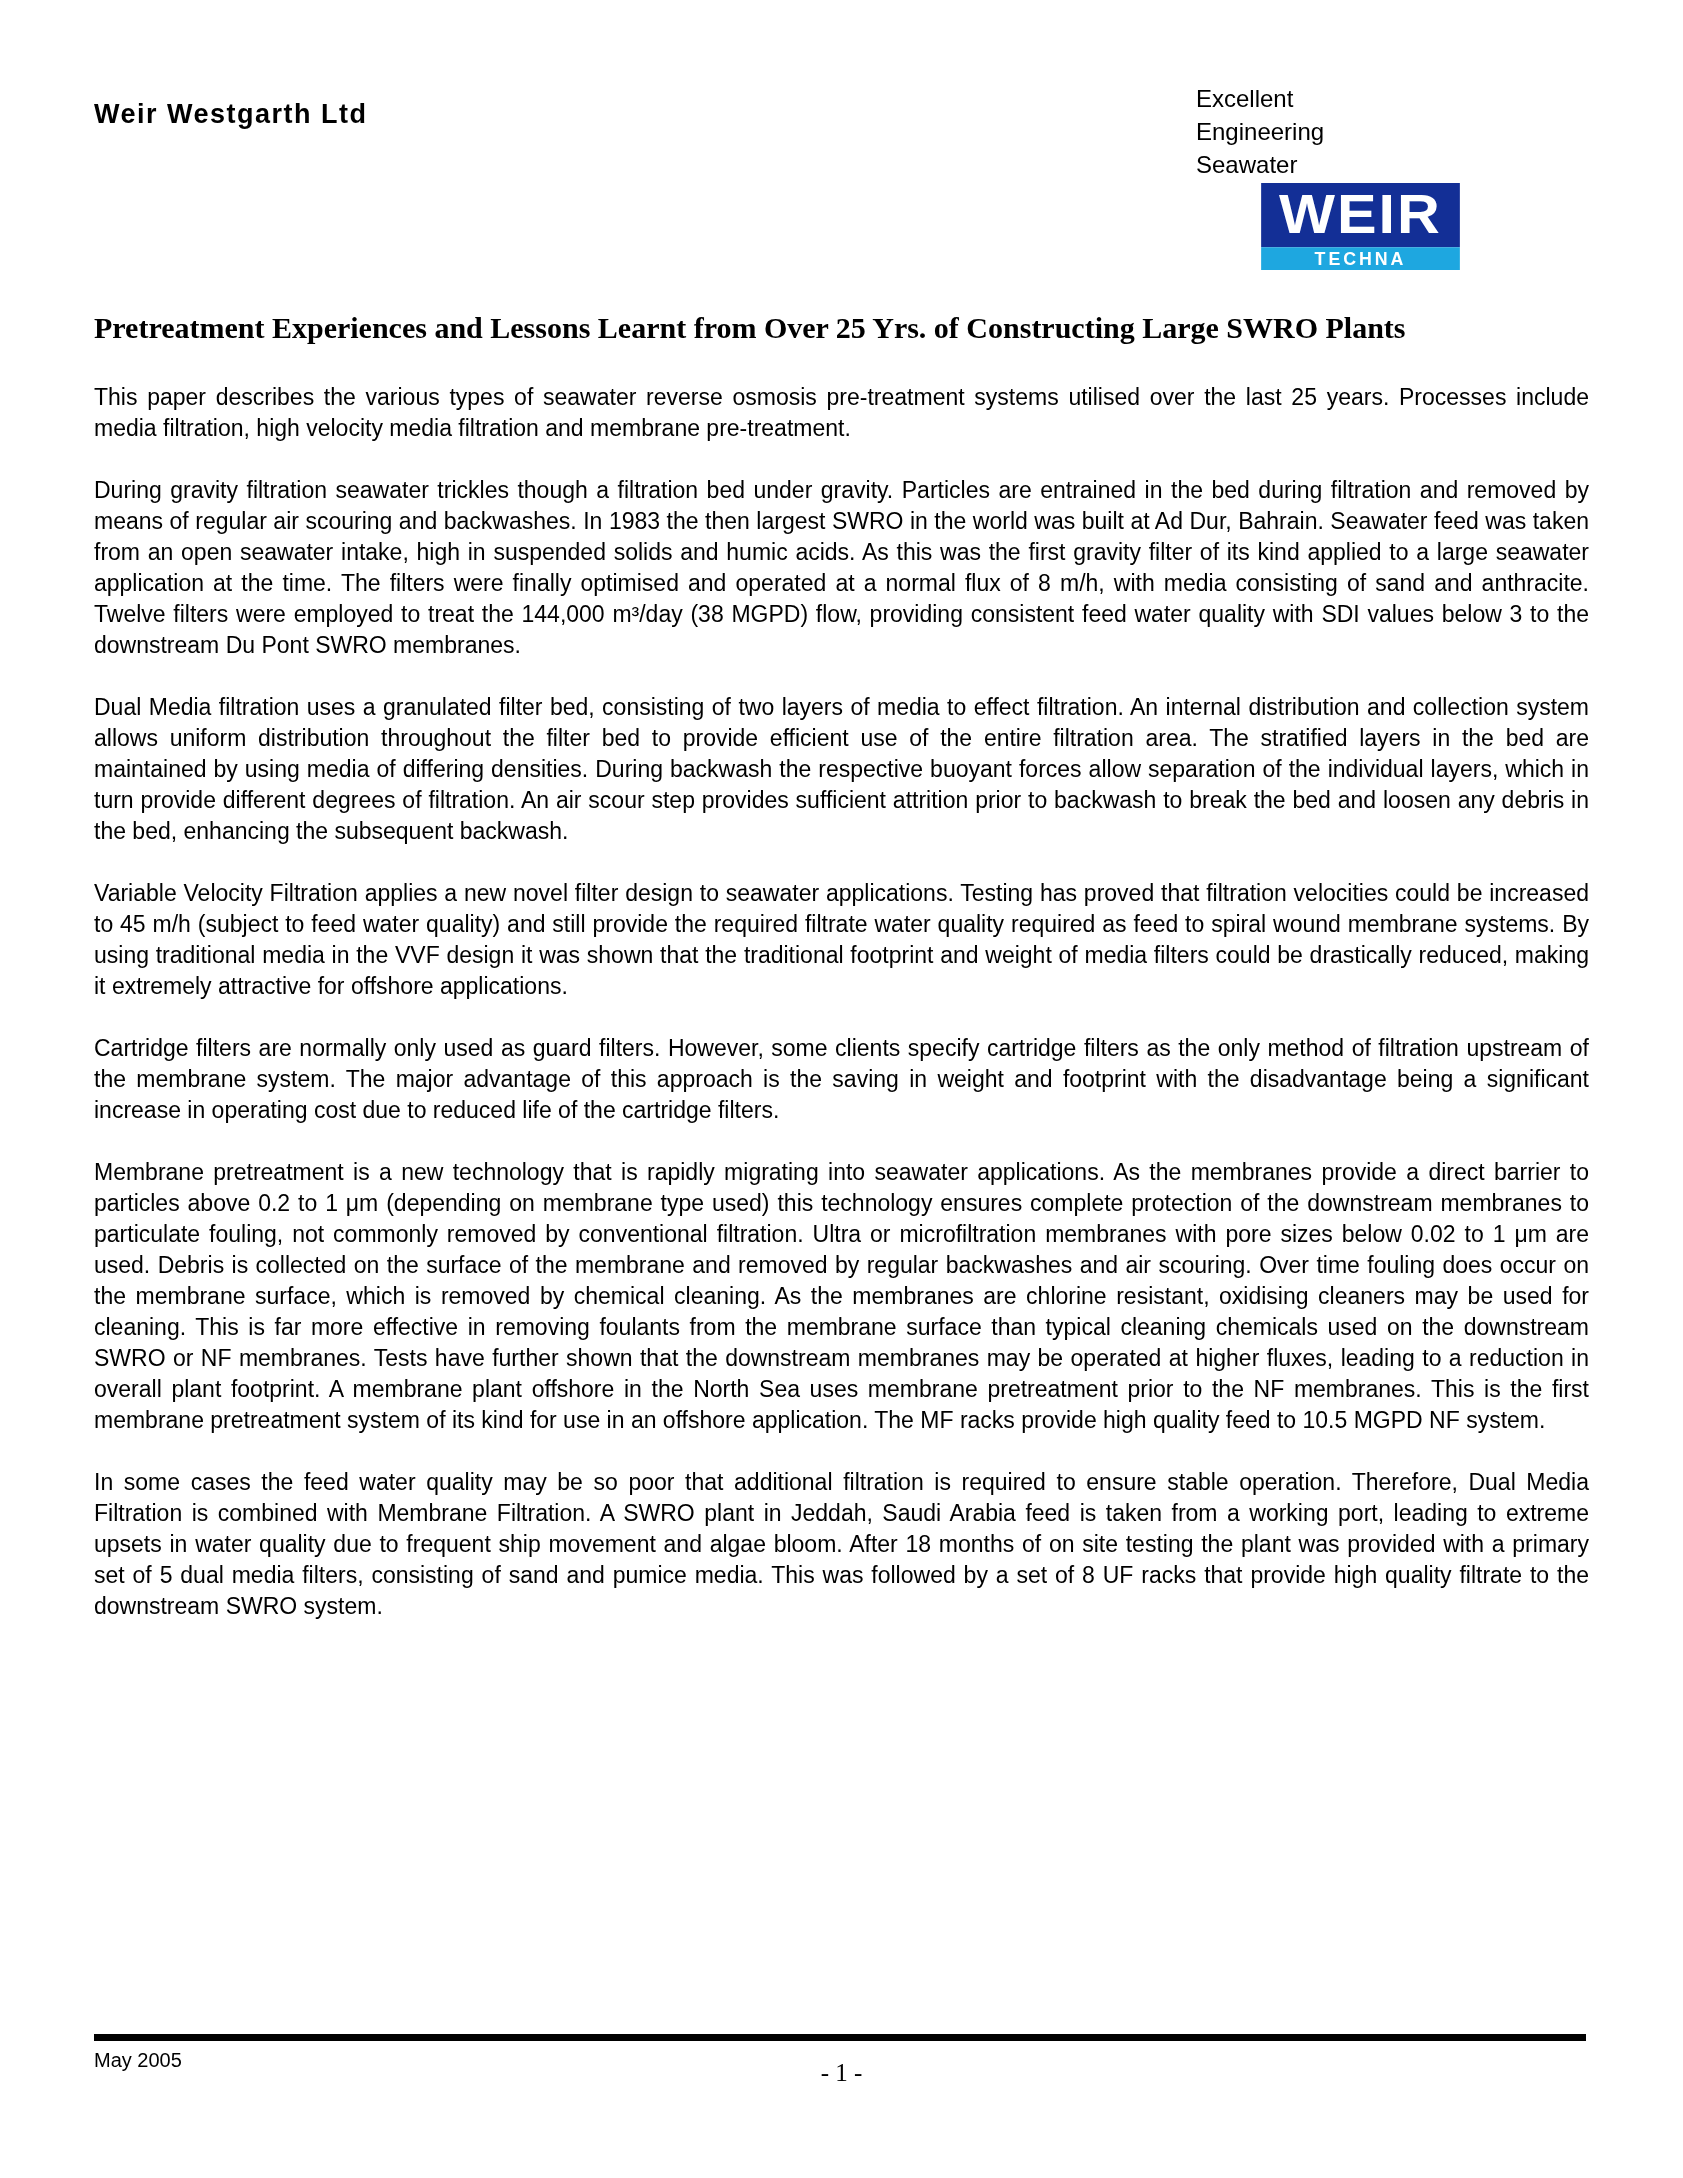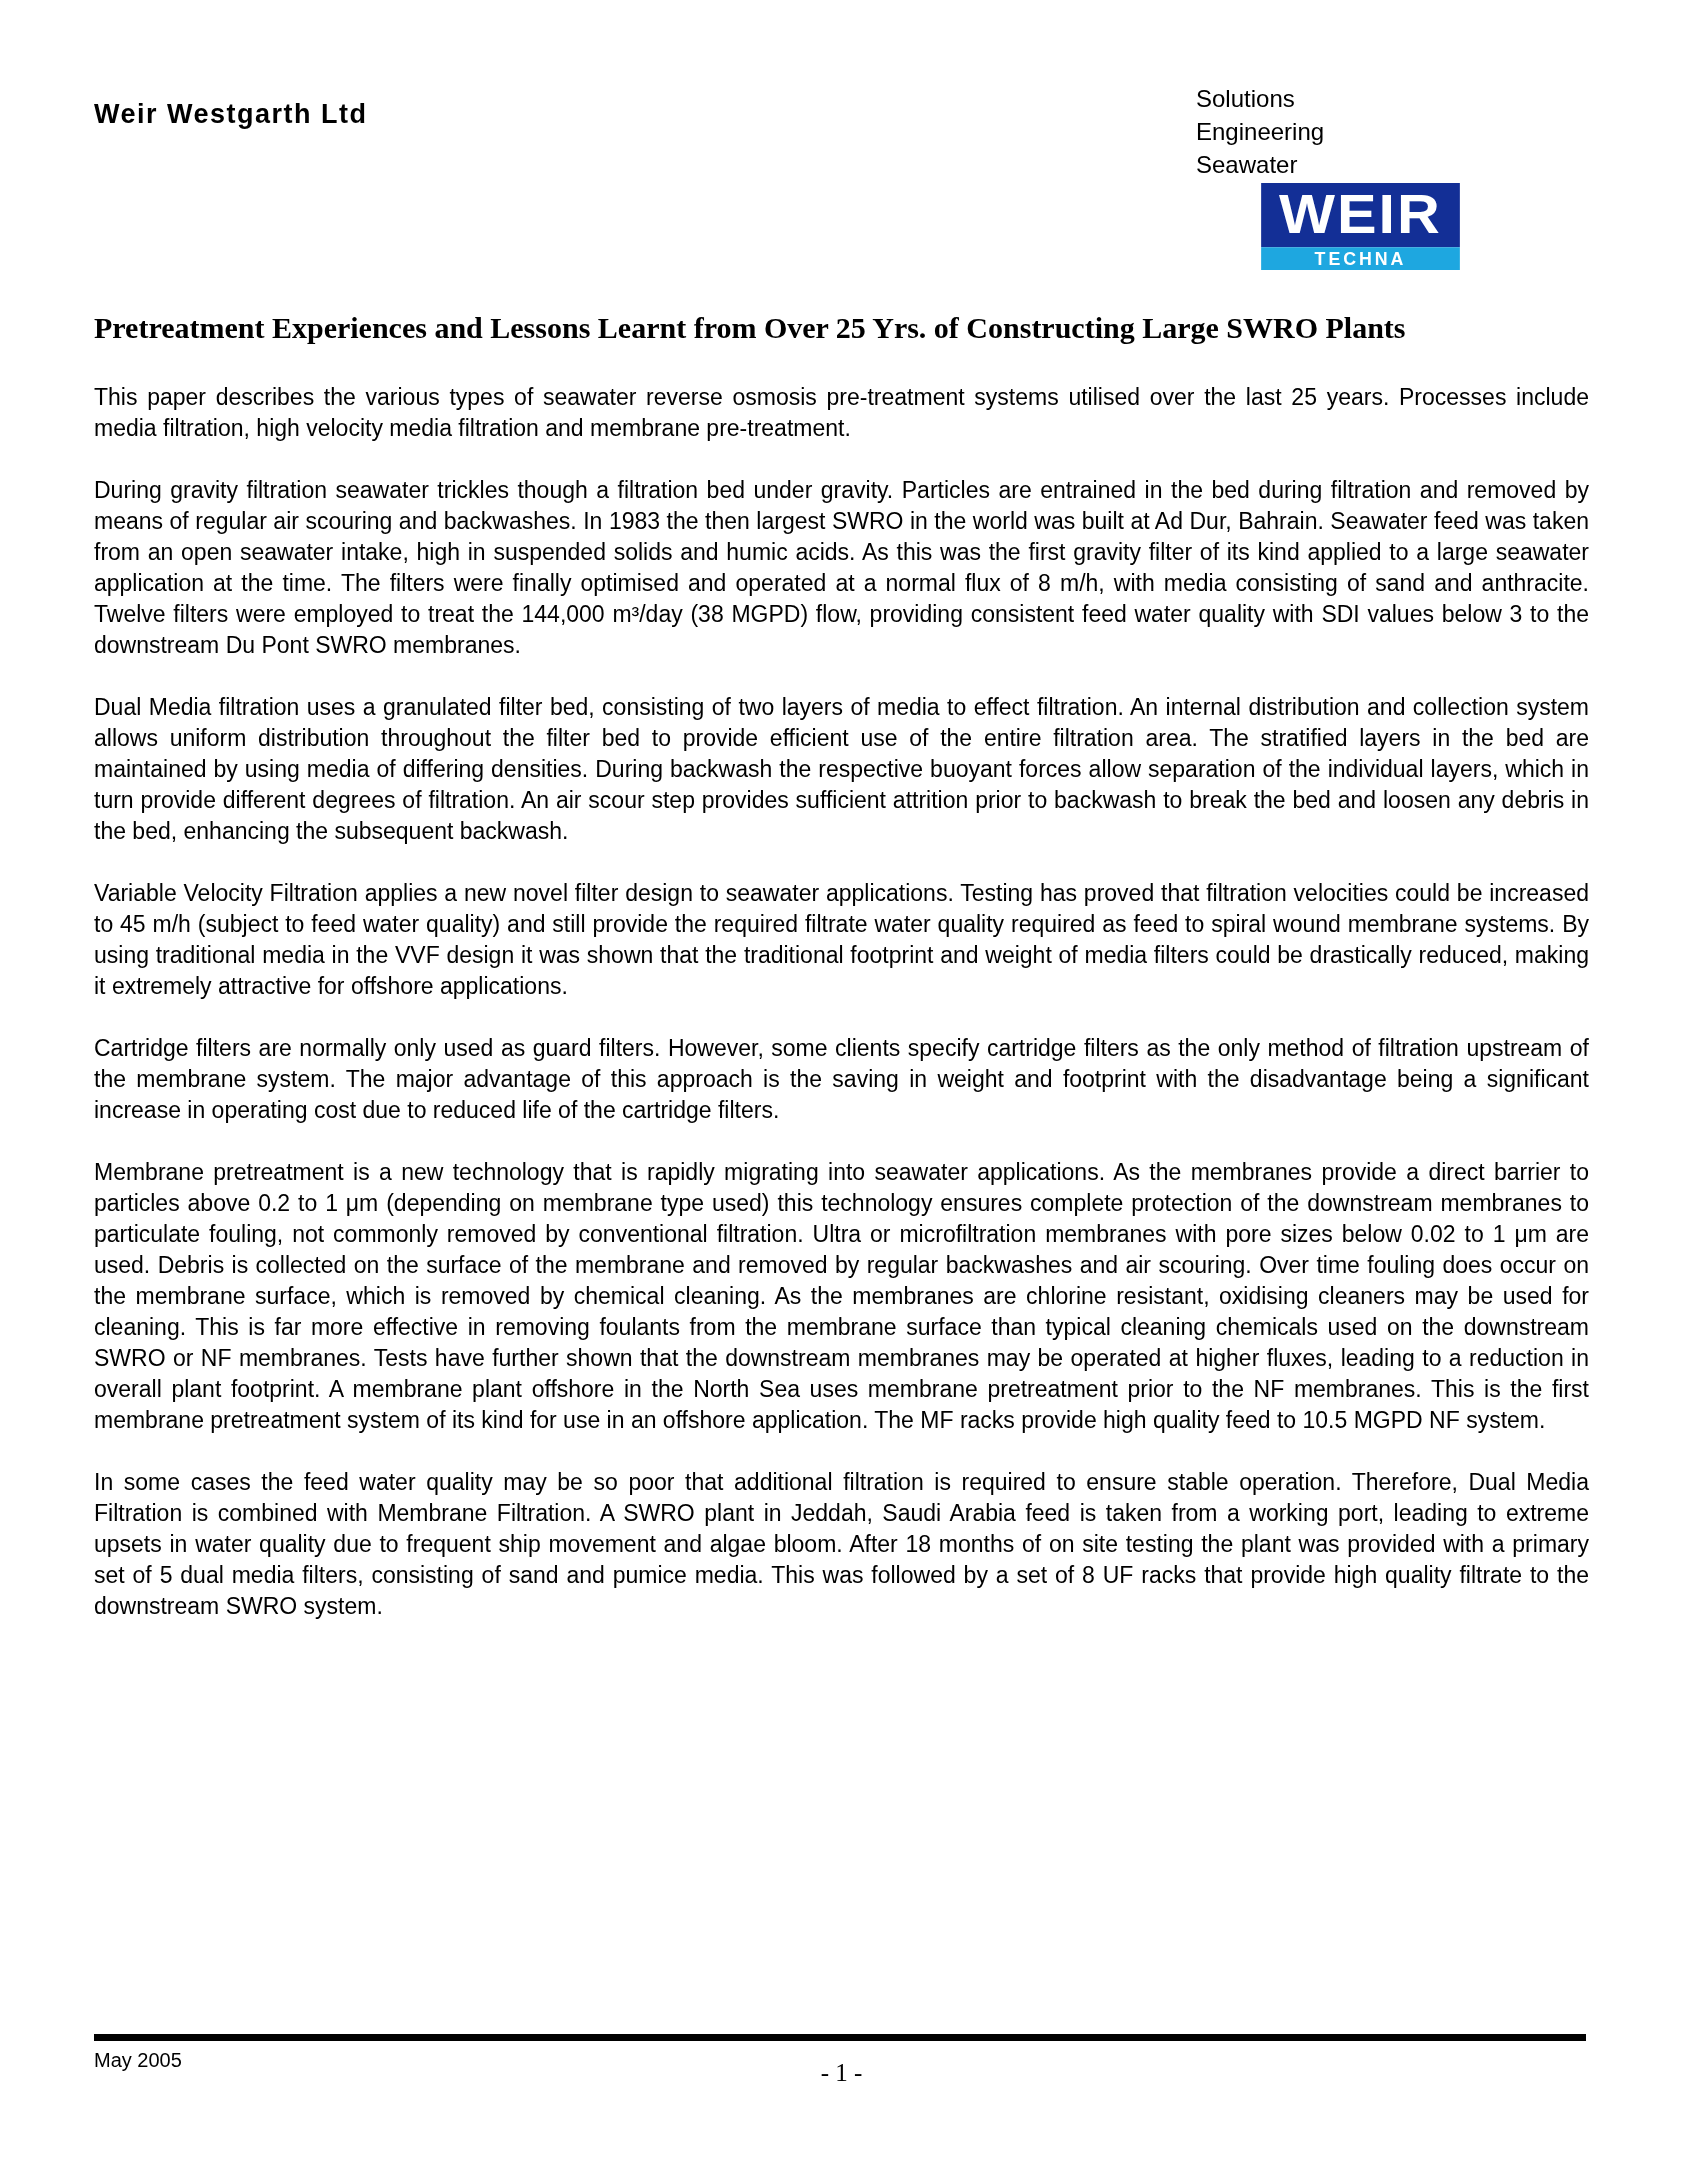"Solutions" div { text: Solutions -> Excellent }
